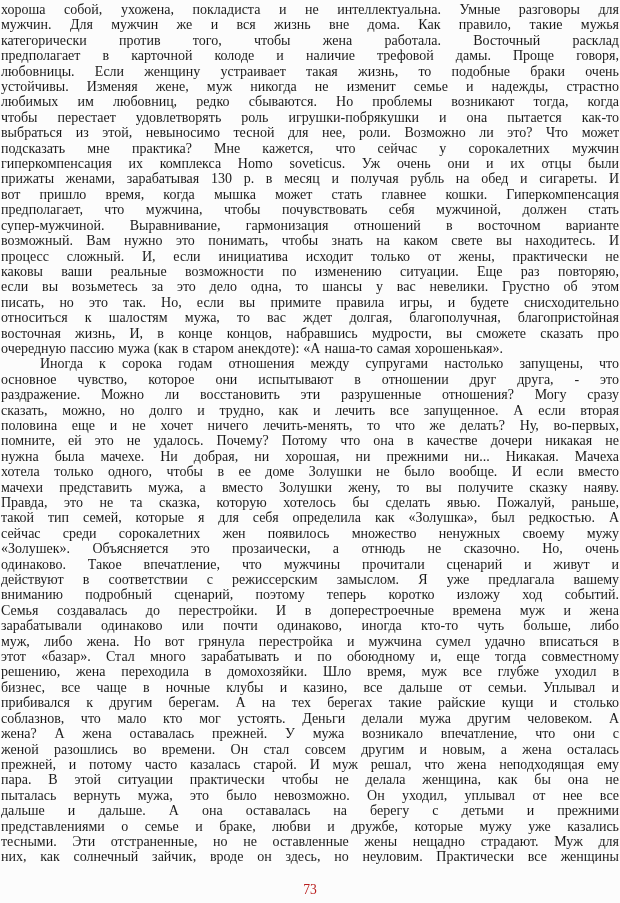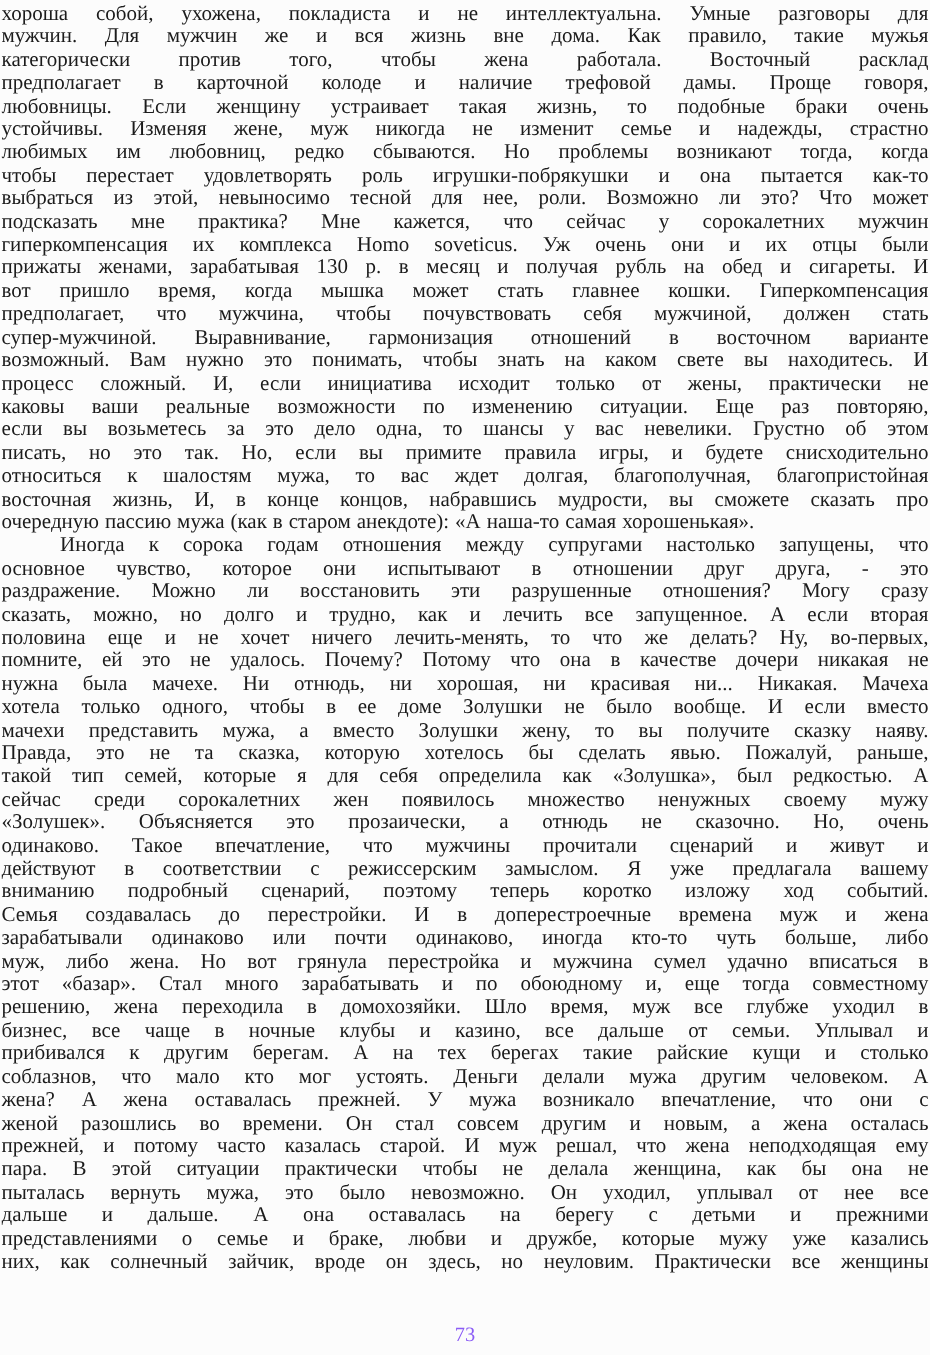"нужна была мачехе. Ни отнюдь," div.line { text: отнюдь, ни хорошая, ни красивая -> добрая, ни хорошая, ни прежними }
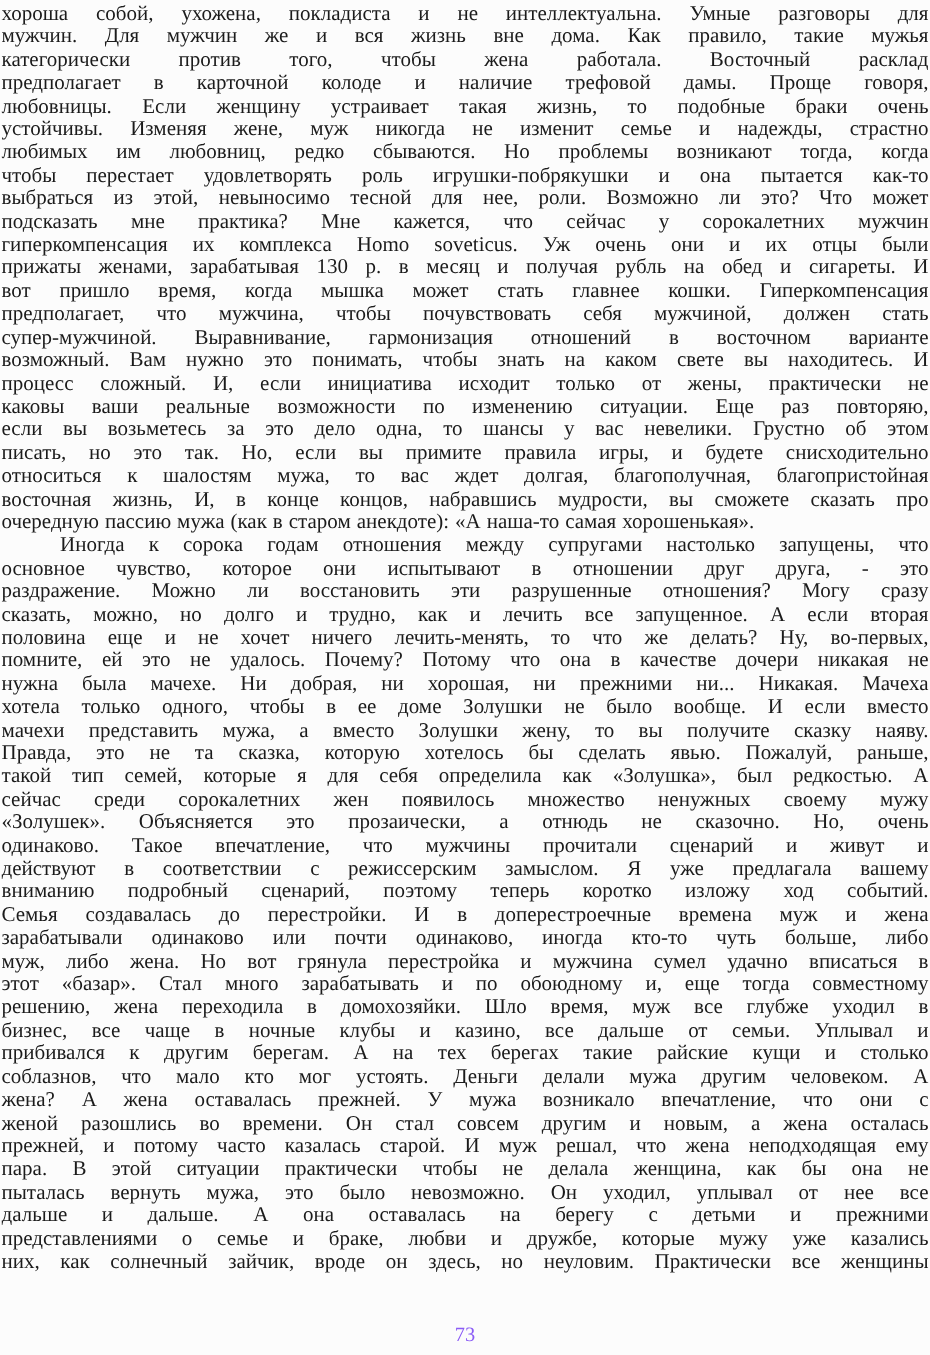"тесными. Эти отстраненные, но не" div.line { html: none -> <div>тесными. Эти отстраненные, но не оставленные жены нещадно страдают. Муж для</div> }
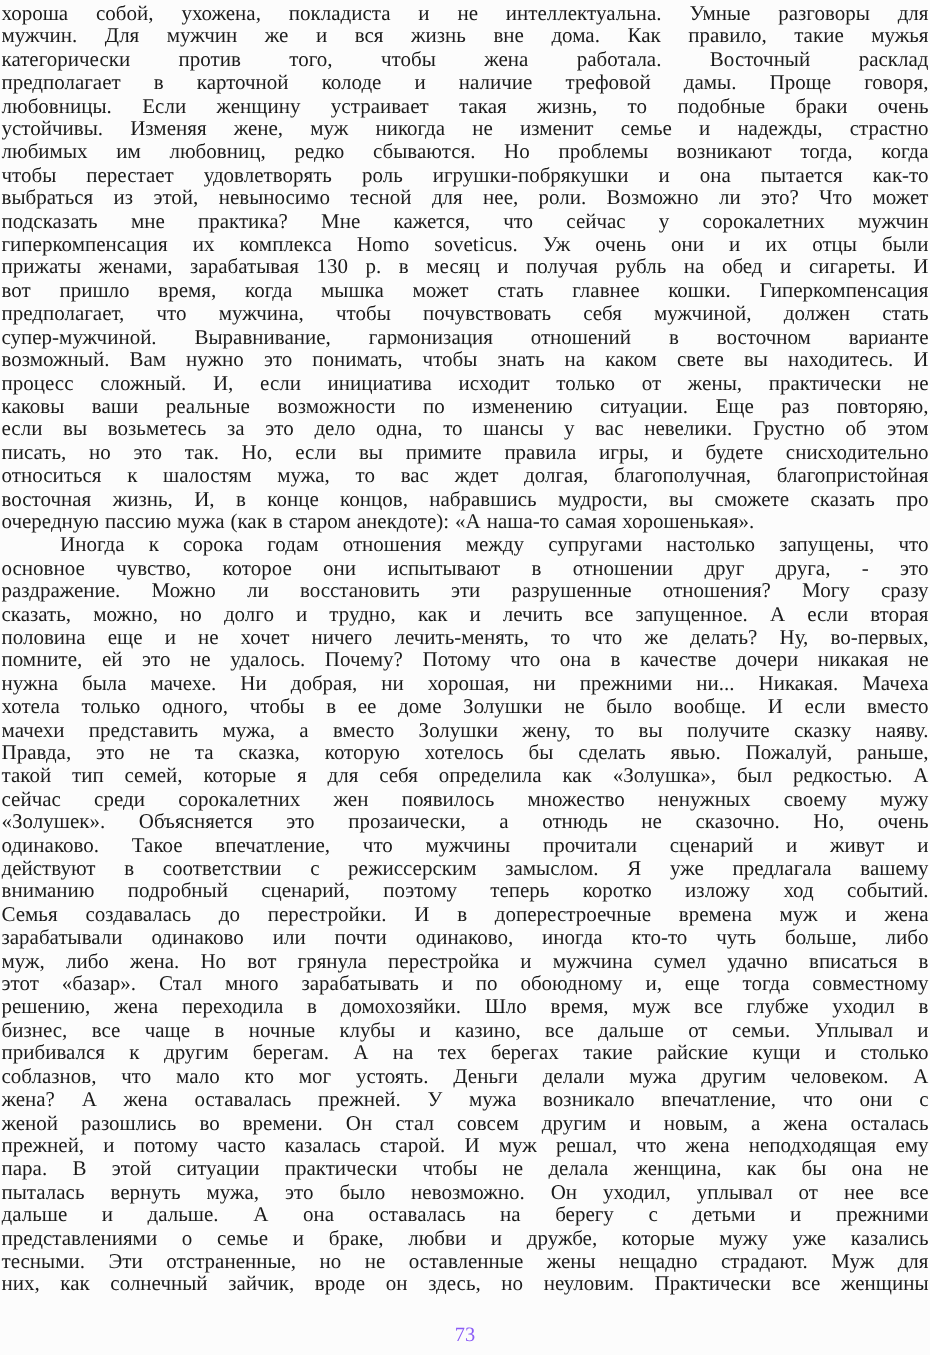"73" .page-number { color: #8b5cf6 -> #b91c1c }
